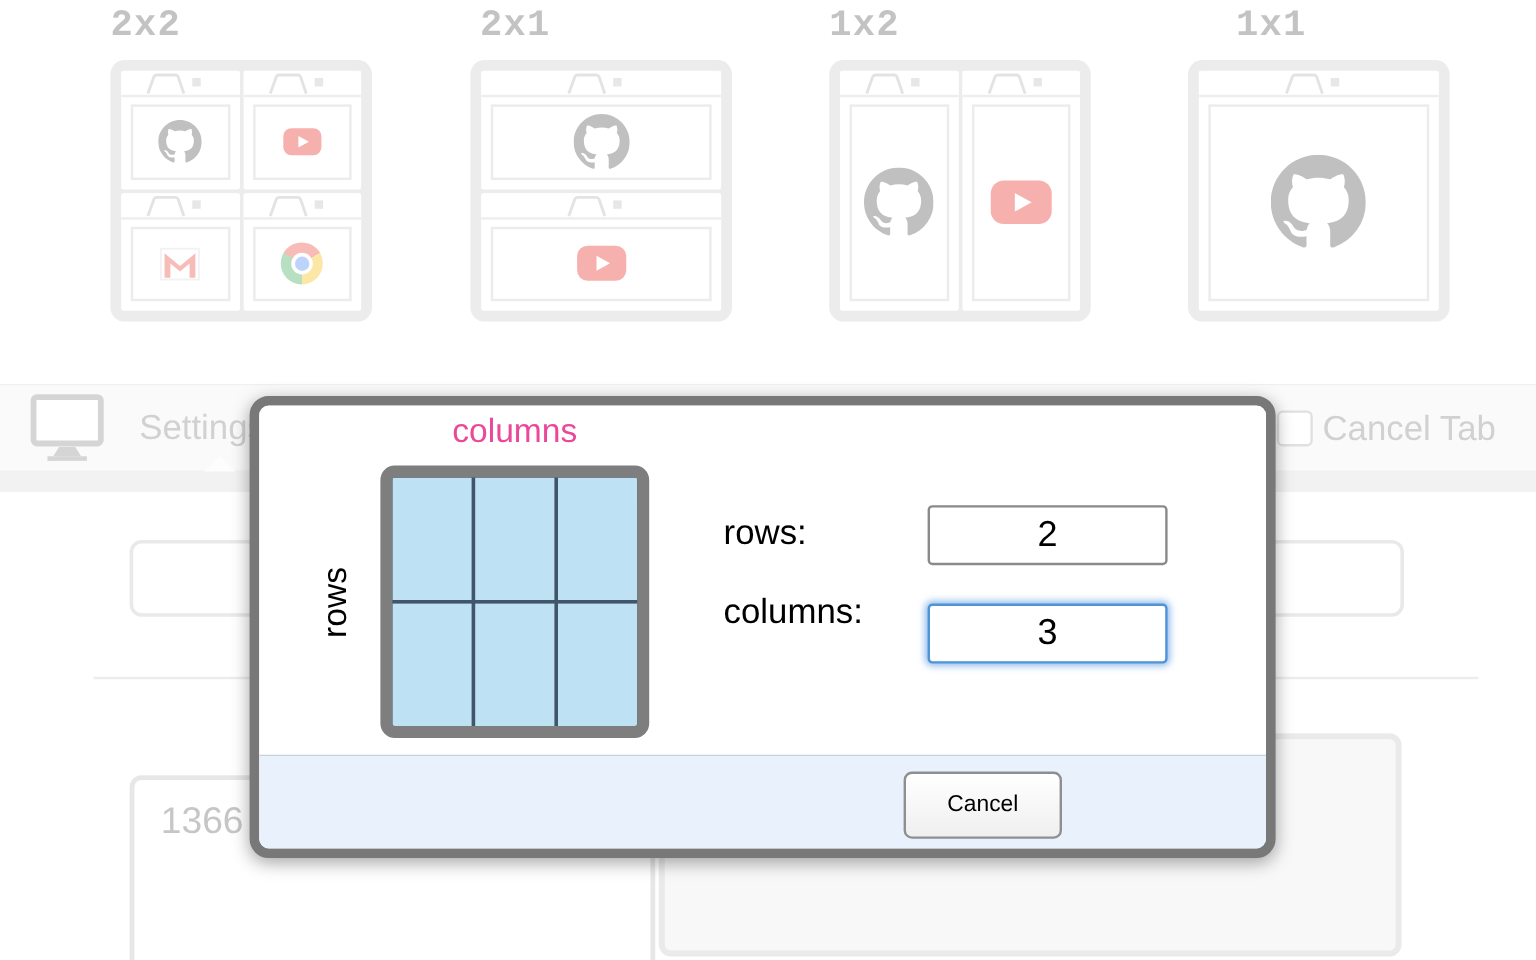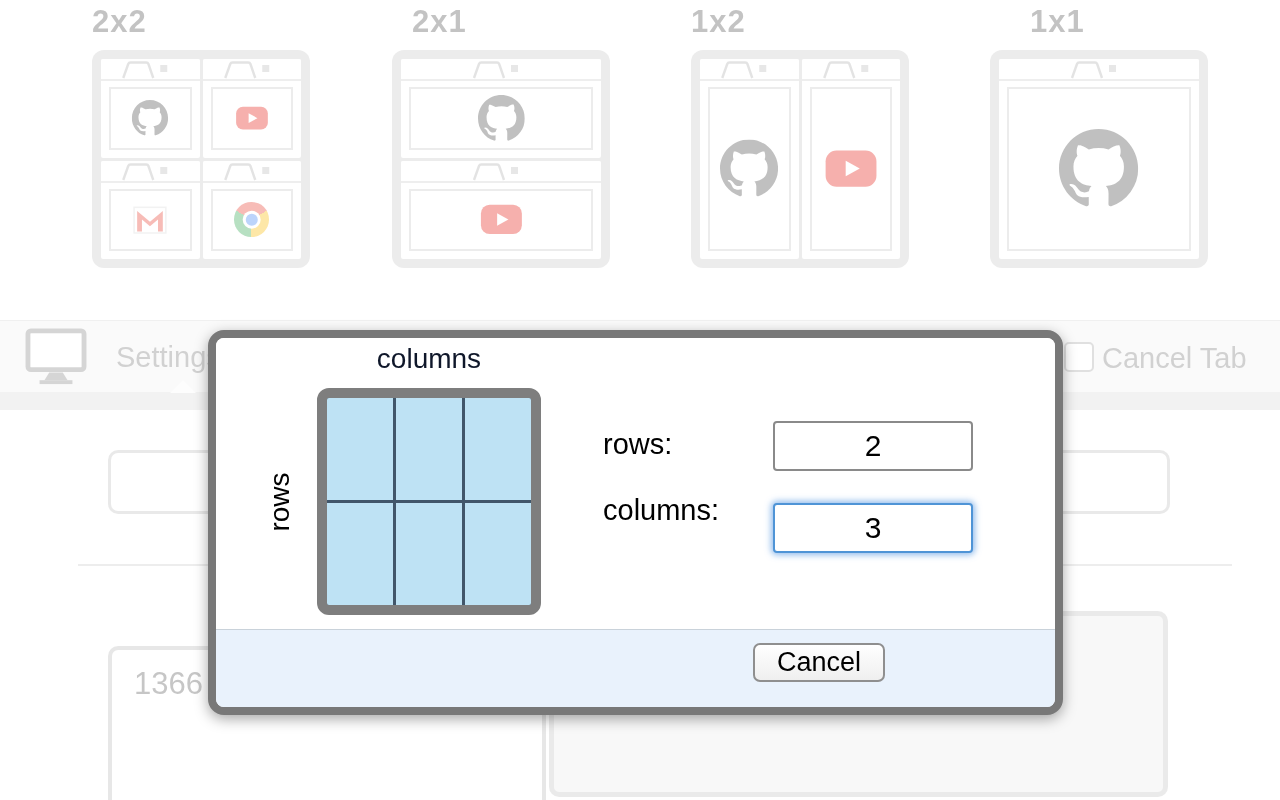"2x2" .card-title { font-family: Liberation Sans, sans-serif -> Liberation Mono, monospace }
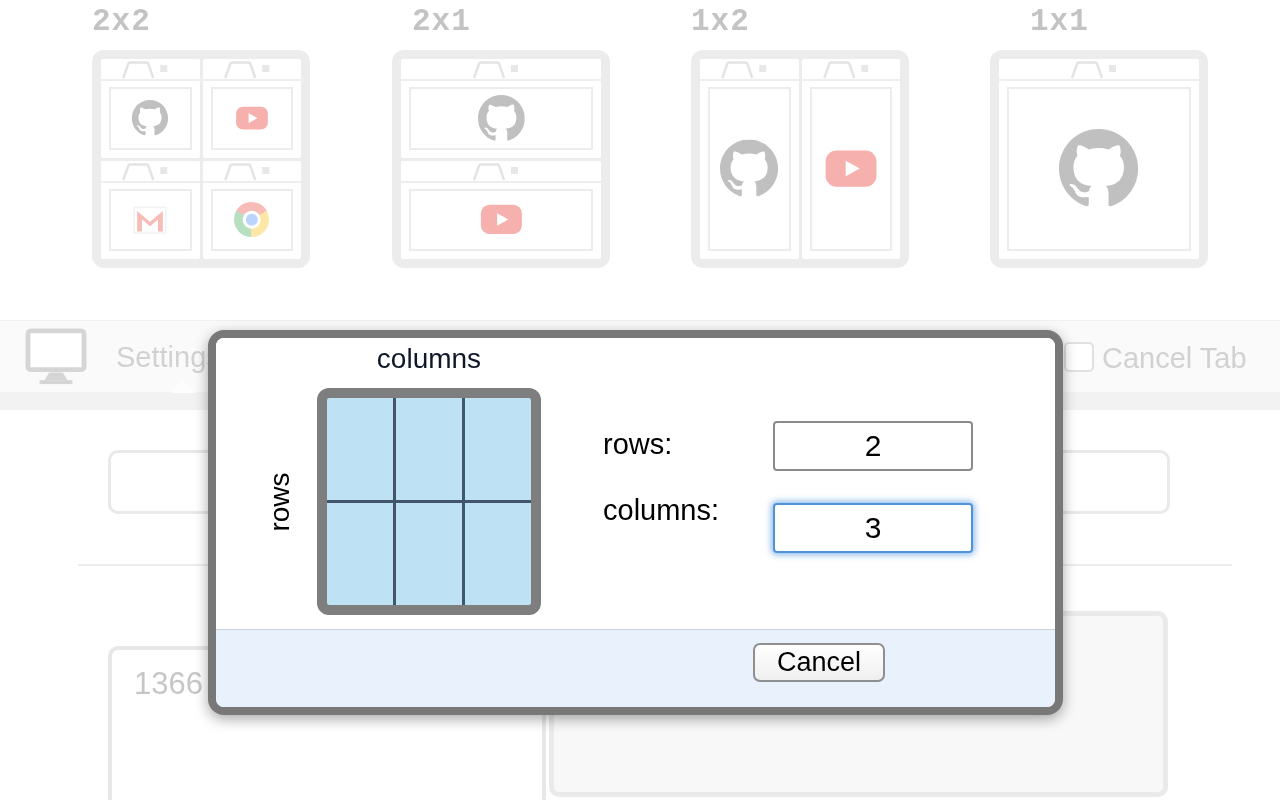"2x1" div.card-title { left: 412px -> 400px }
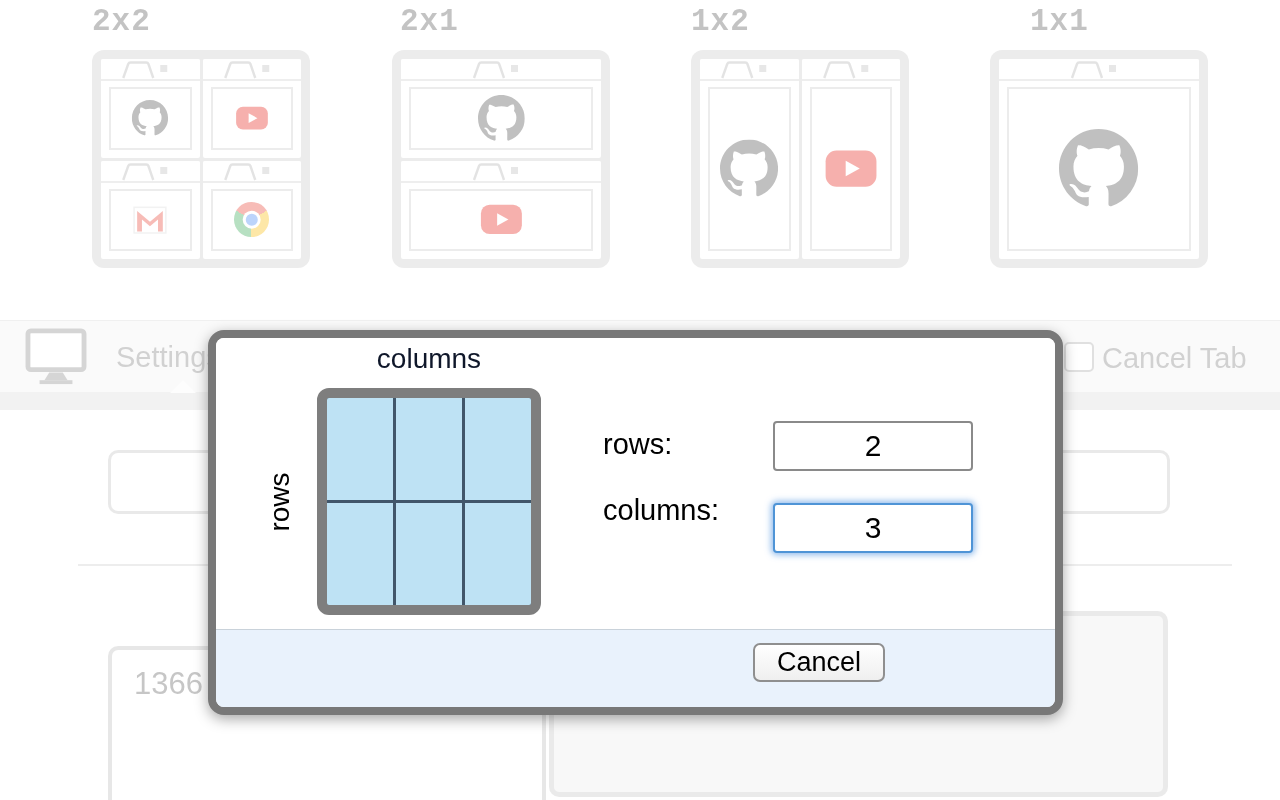"columns" .axis-columns { color: #0f172a -> #ec4899 }
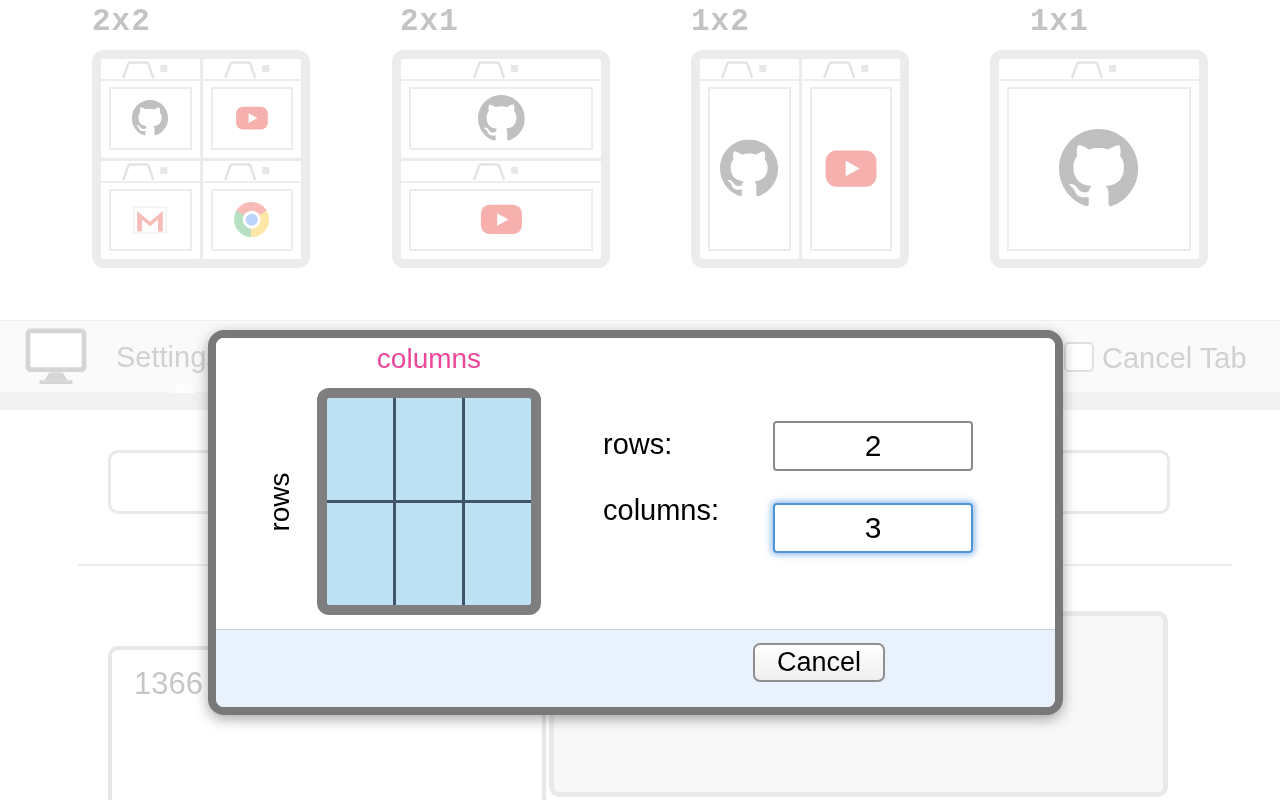"Cancel" .btn { font-size: 27px -> 19px; height: 39px -> 56px }
